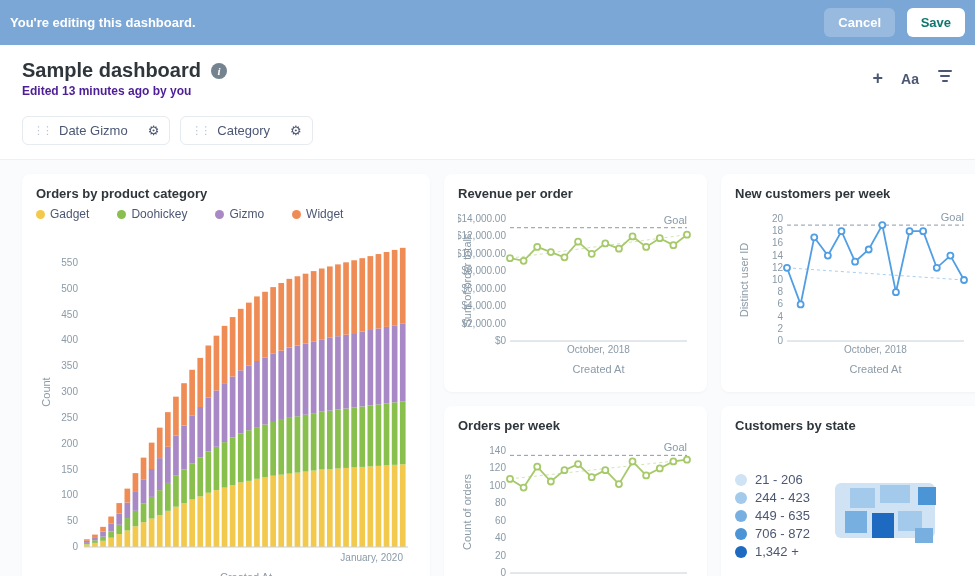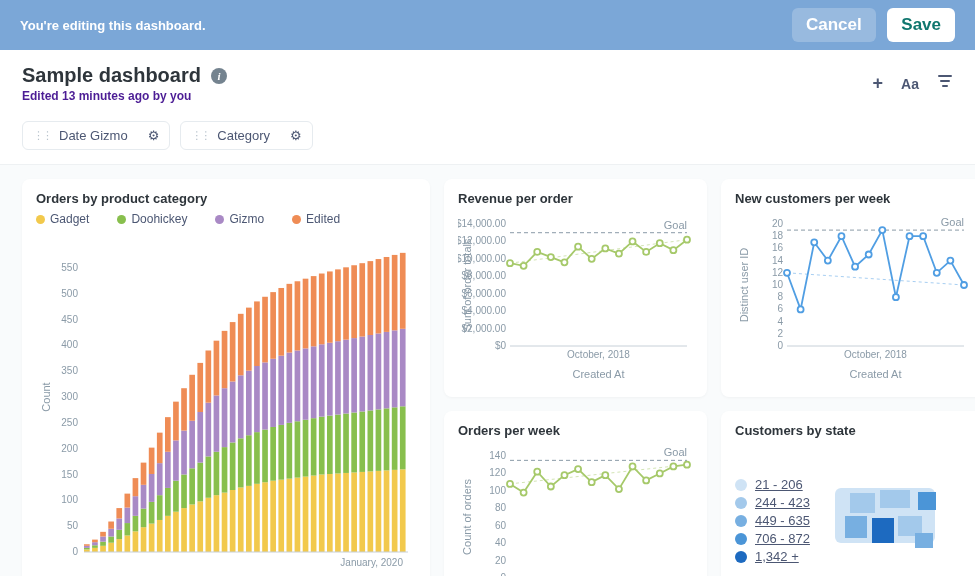"You're editing this dashboard." .edit-banner { padding: 8px 20px -> 8px 10px }
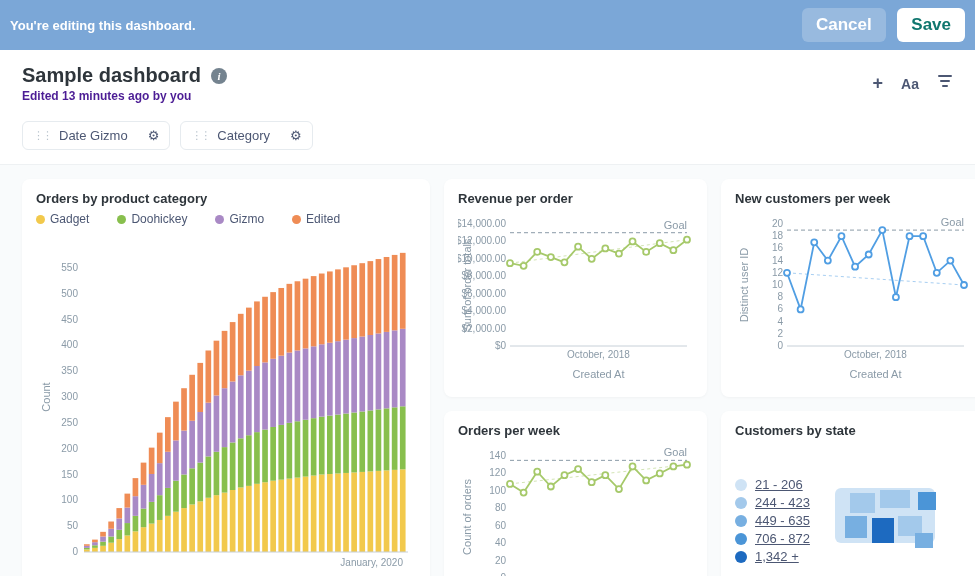"Cancel" .banner-actions button { font-size: 17px -> 13px }
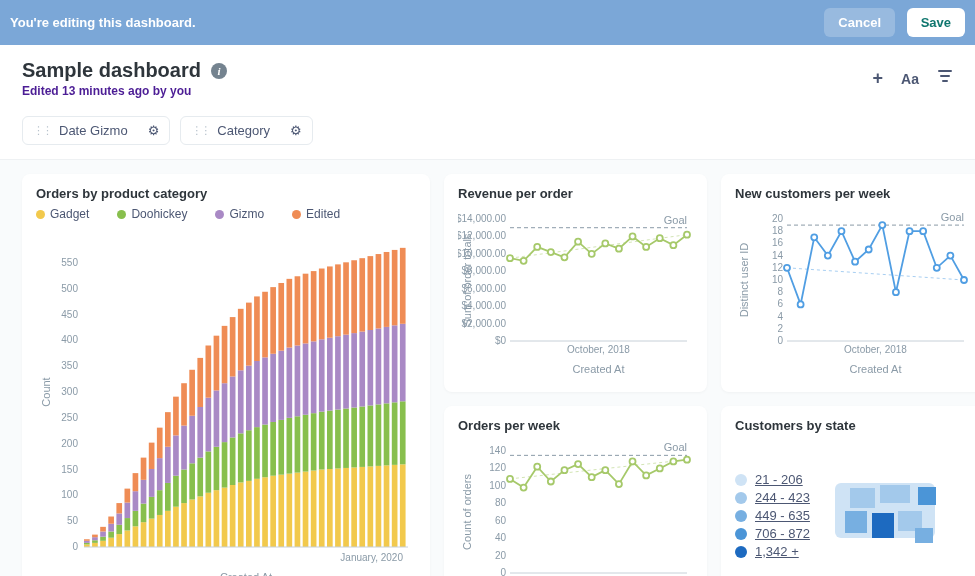"Edited" span.lg-widget { text: Edited -> Widget }
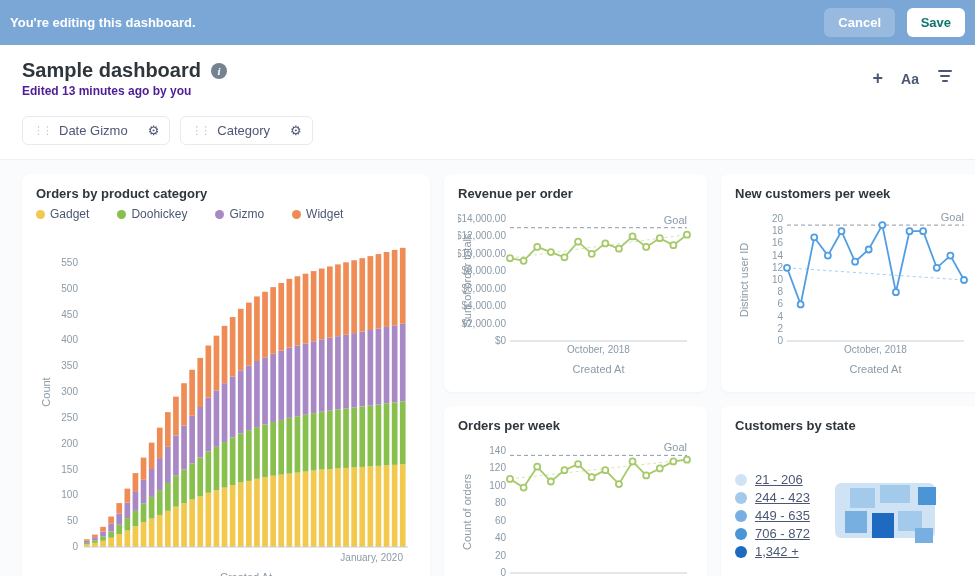"21 - 206" .map-legend div { text-decoration: underline -> none }
